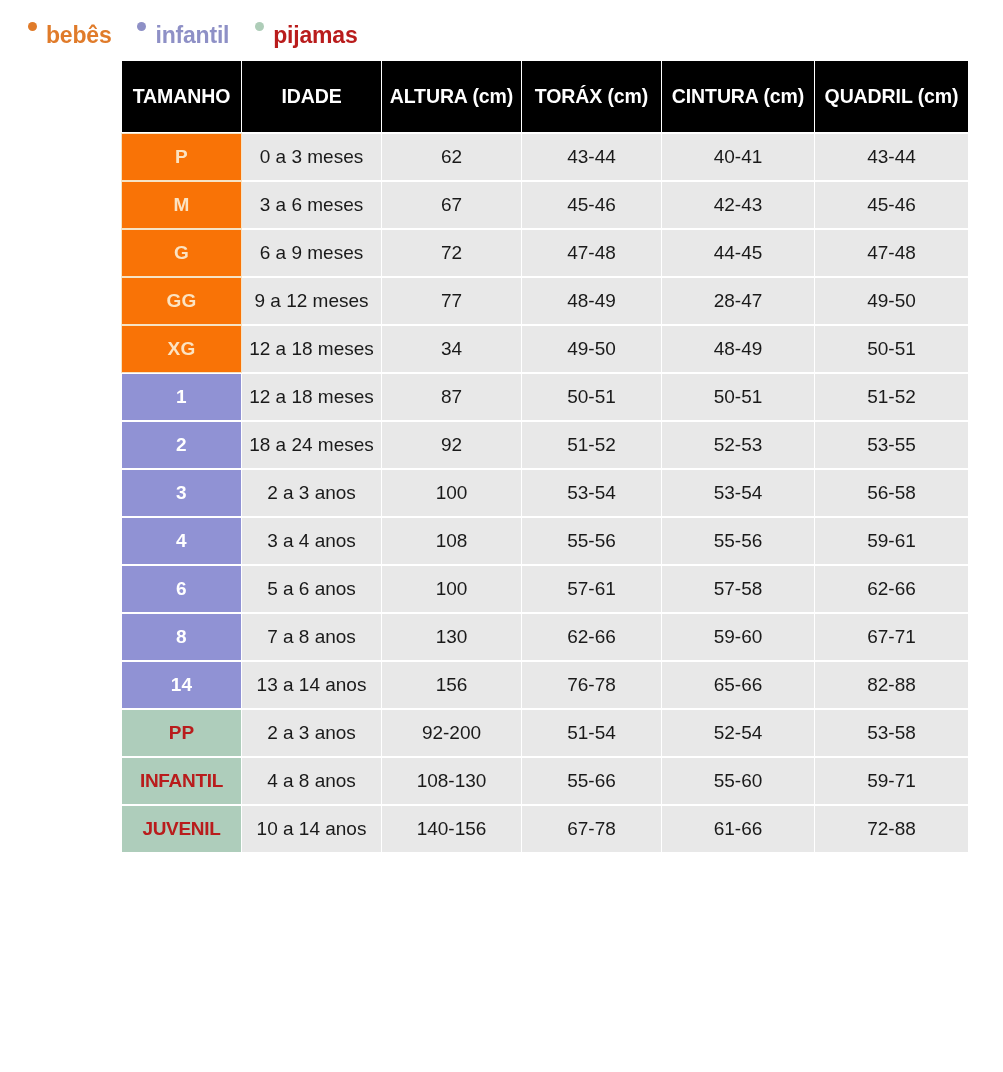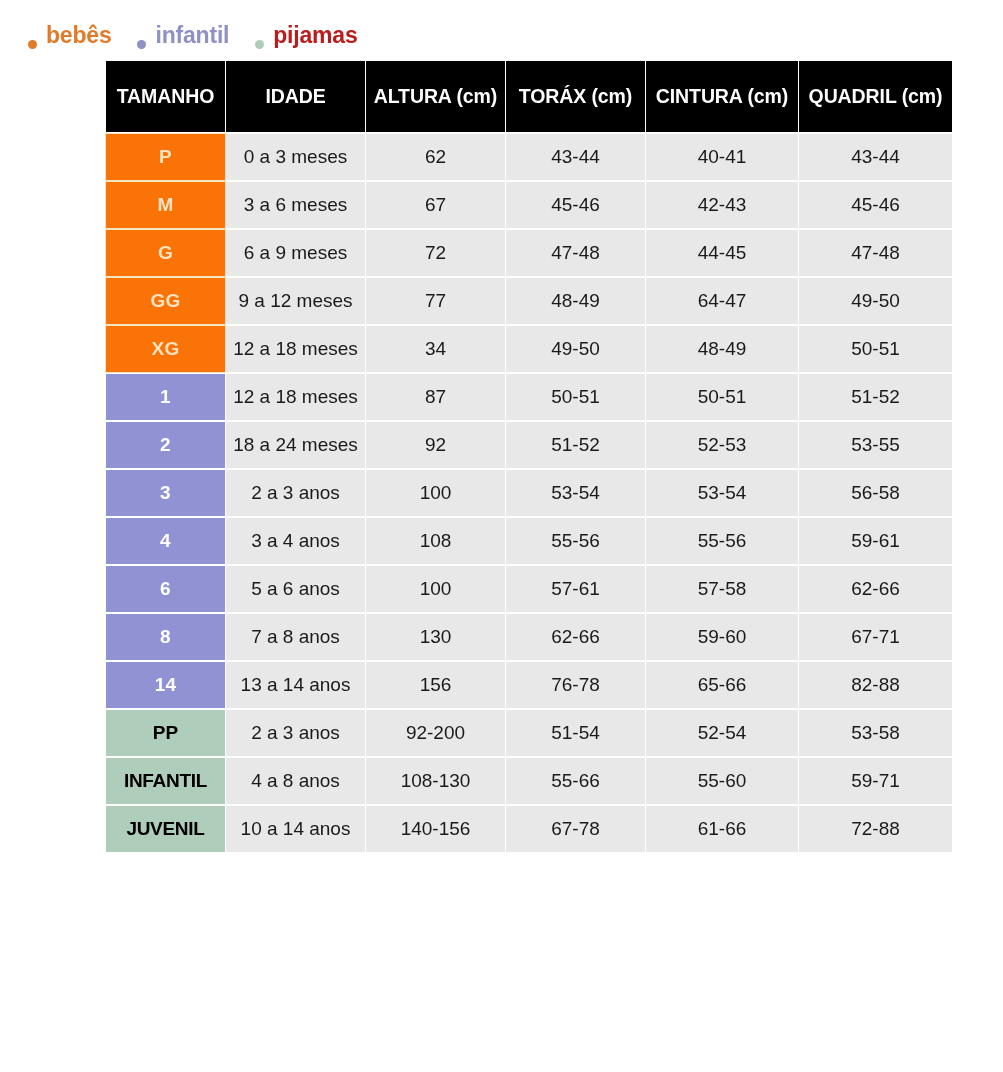"bebês" .legend-item { align-items: flex-end -> flex-start }
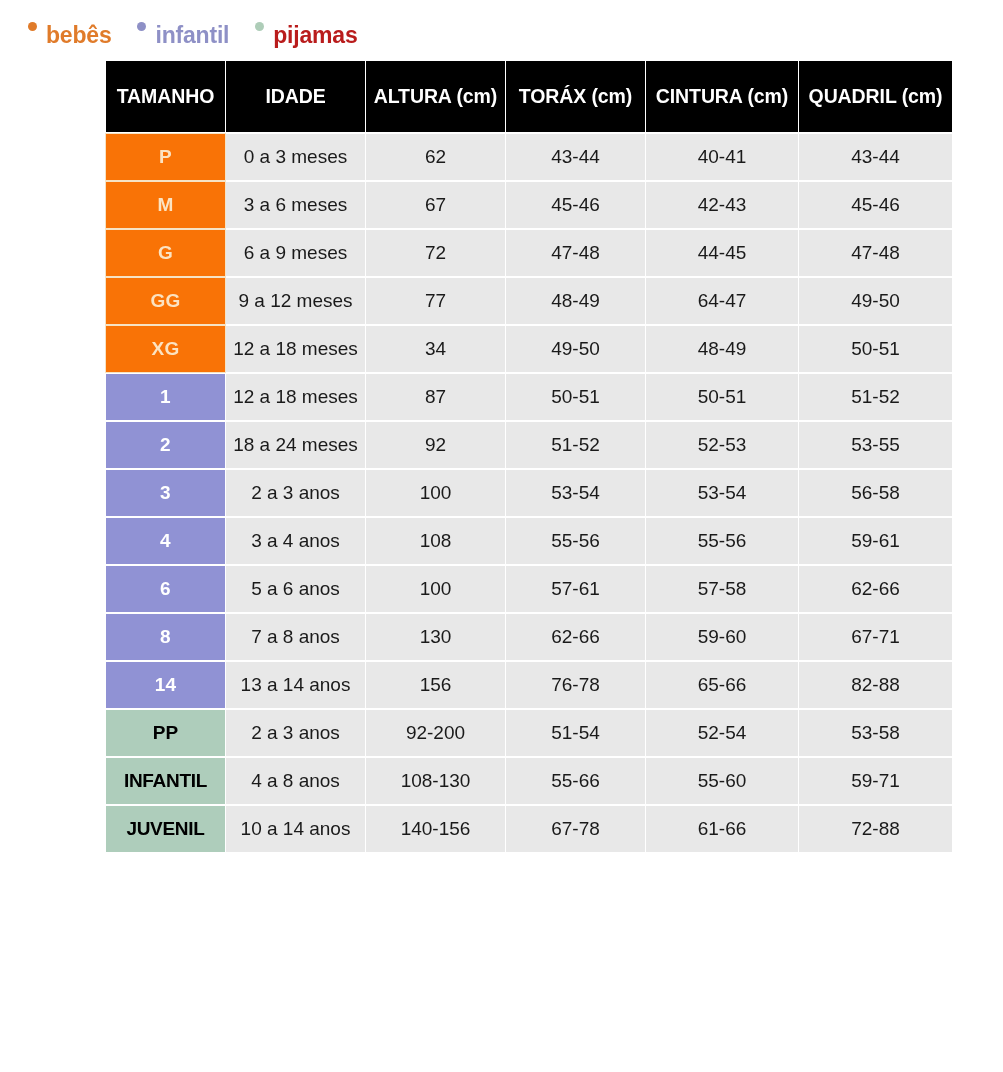"TAMANHO" .table-wrap { margin-left: none -> 16px }
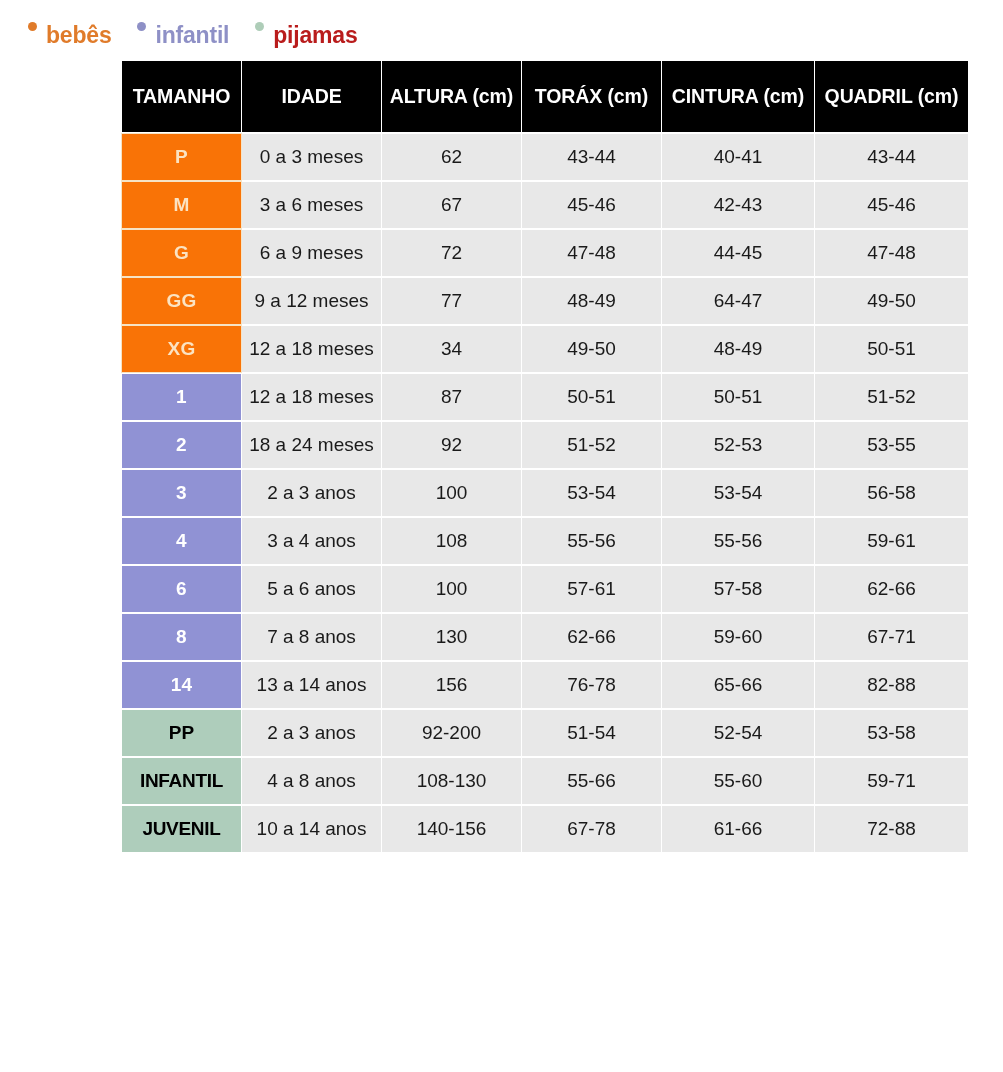"64-47" td { text: 64-47 -> 28-47 }
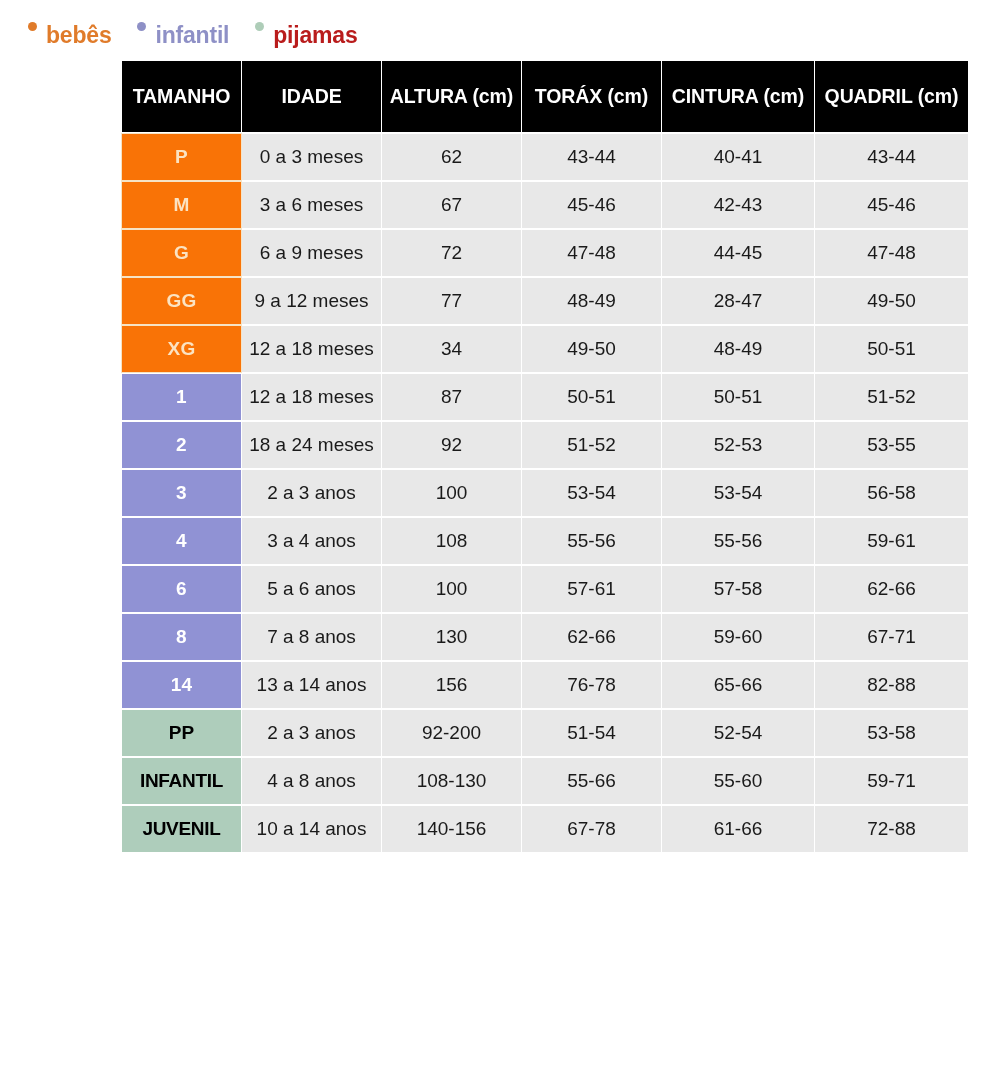"PP" tbody tr.grp-pijamas td.size-cell { color: #000000 -> #b91c1c }
